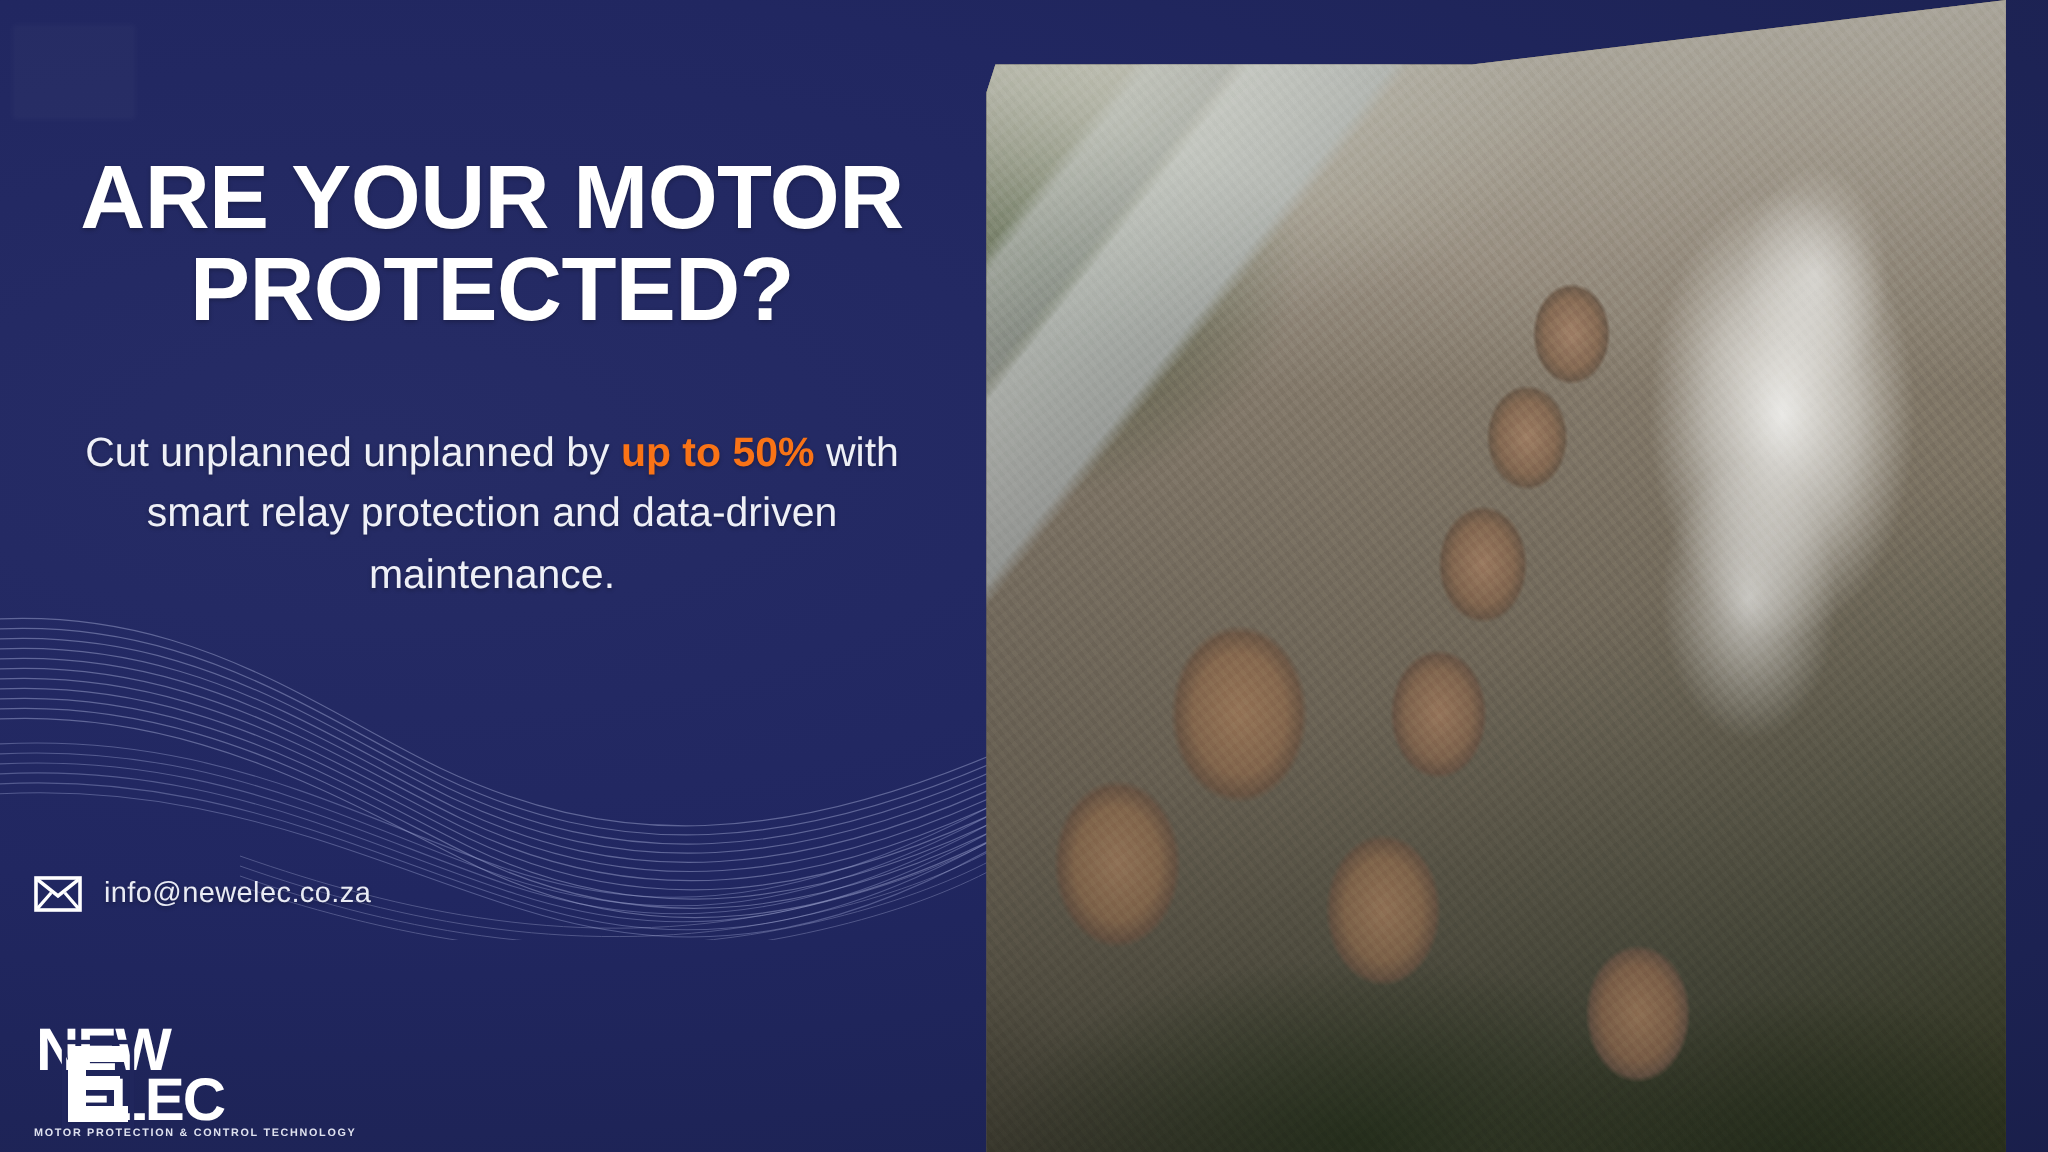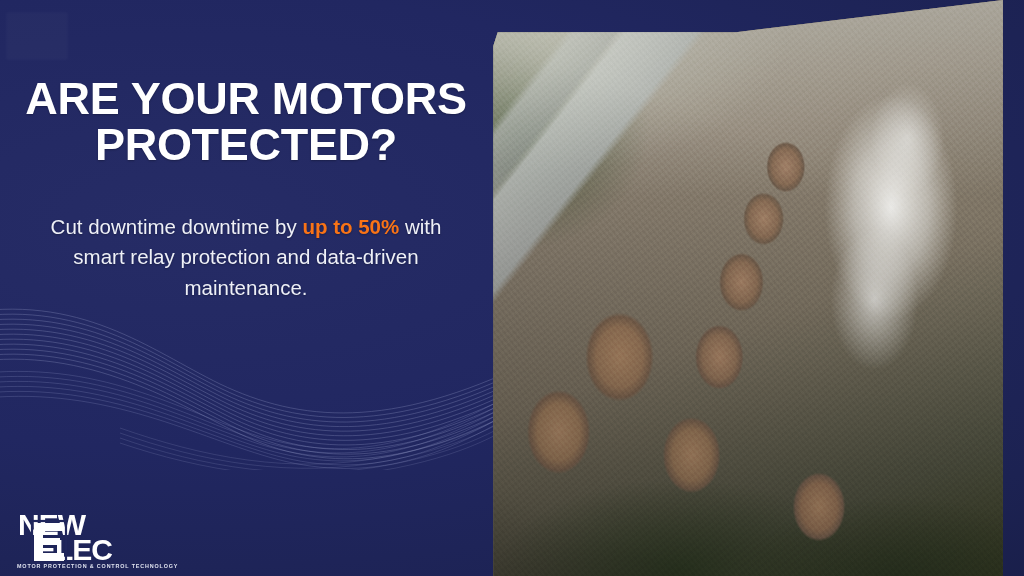"ARE YOUR MOTORS" div { text: MOTORS -> MOTOR }
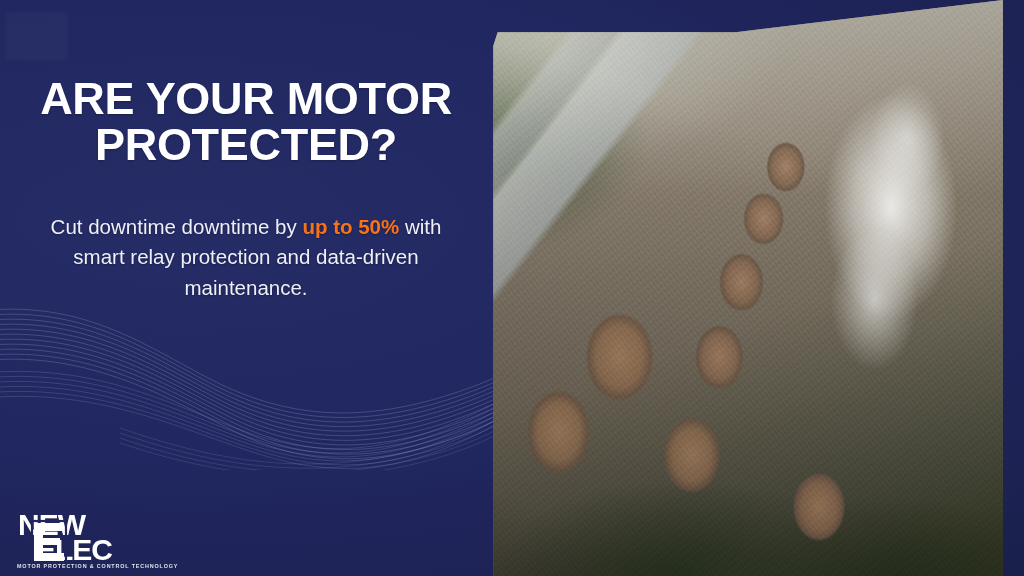"Cut downtime downtime by" span { text: downtime downtime -> unplanned unplanned }
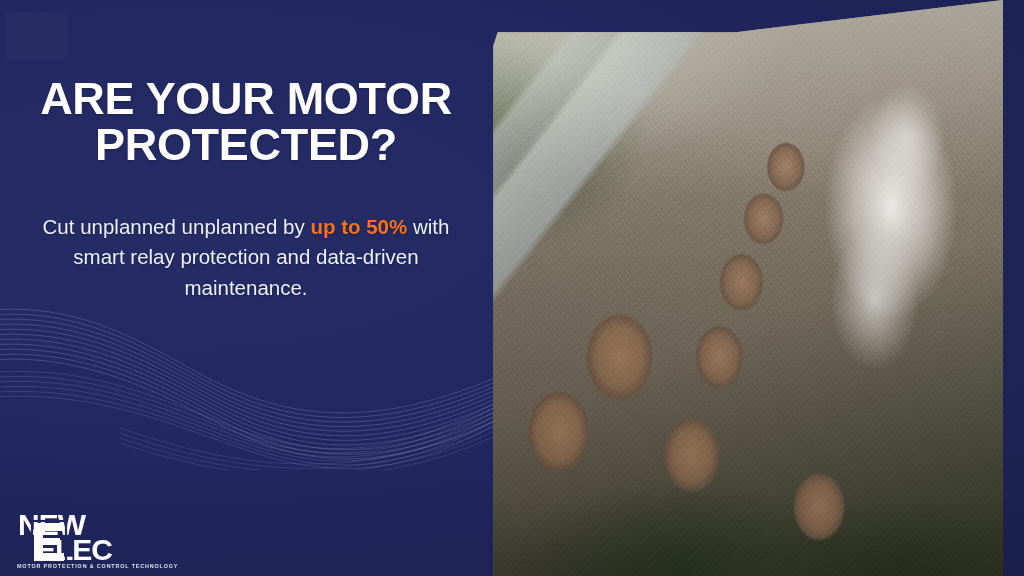"info@newelec.co.za" div.contact-row { html: none -> <div> <span> <svg> <rect></rect> <path></path> <path></path> </svg> </span> <span>info@newelec.co.za</span> </div> }
